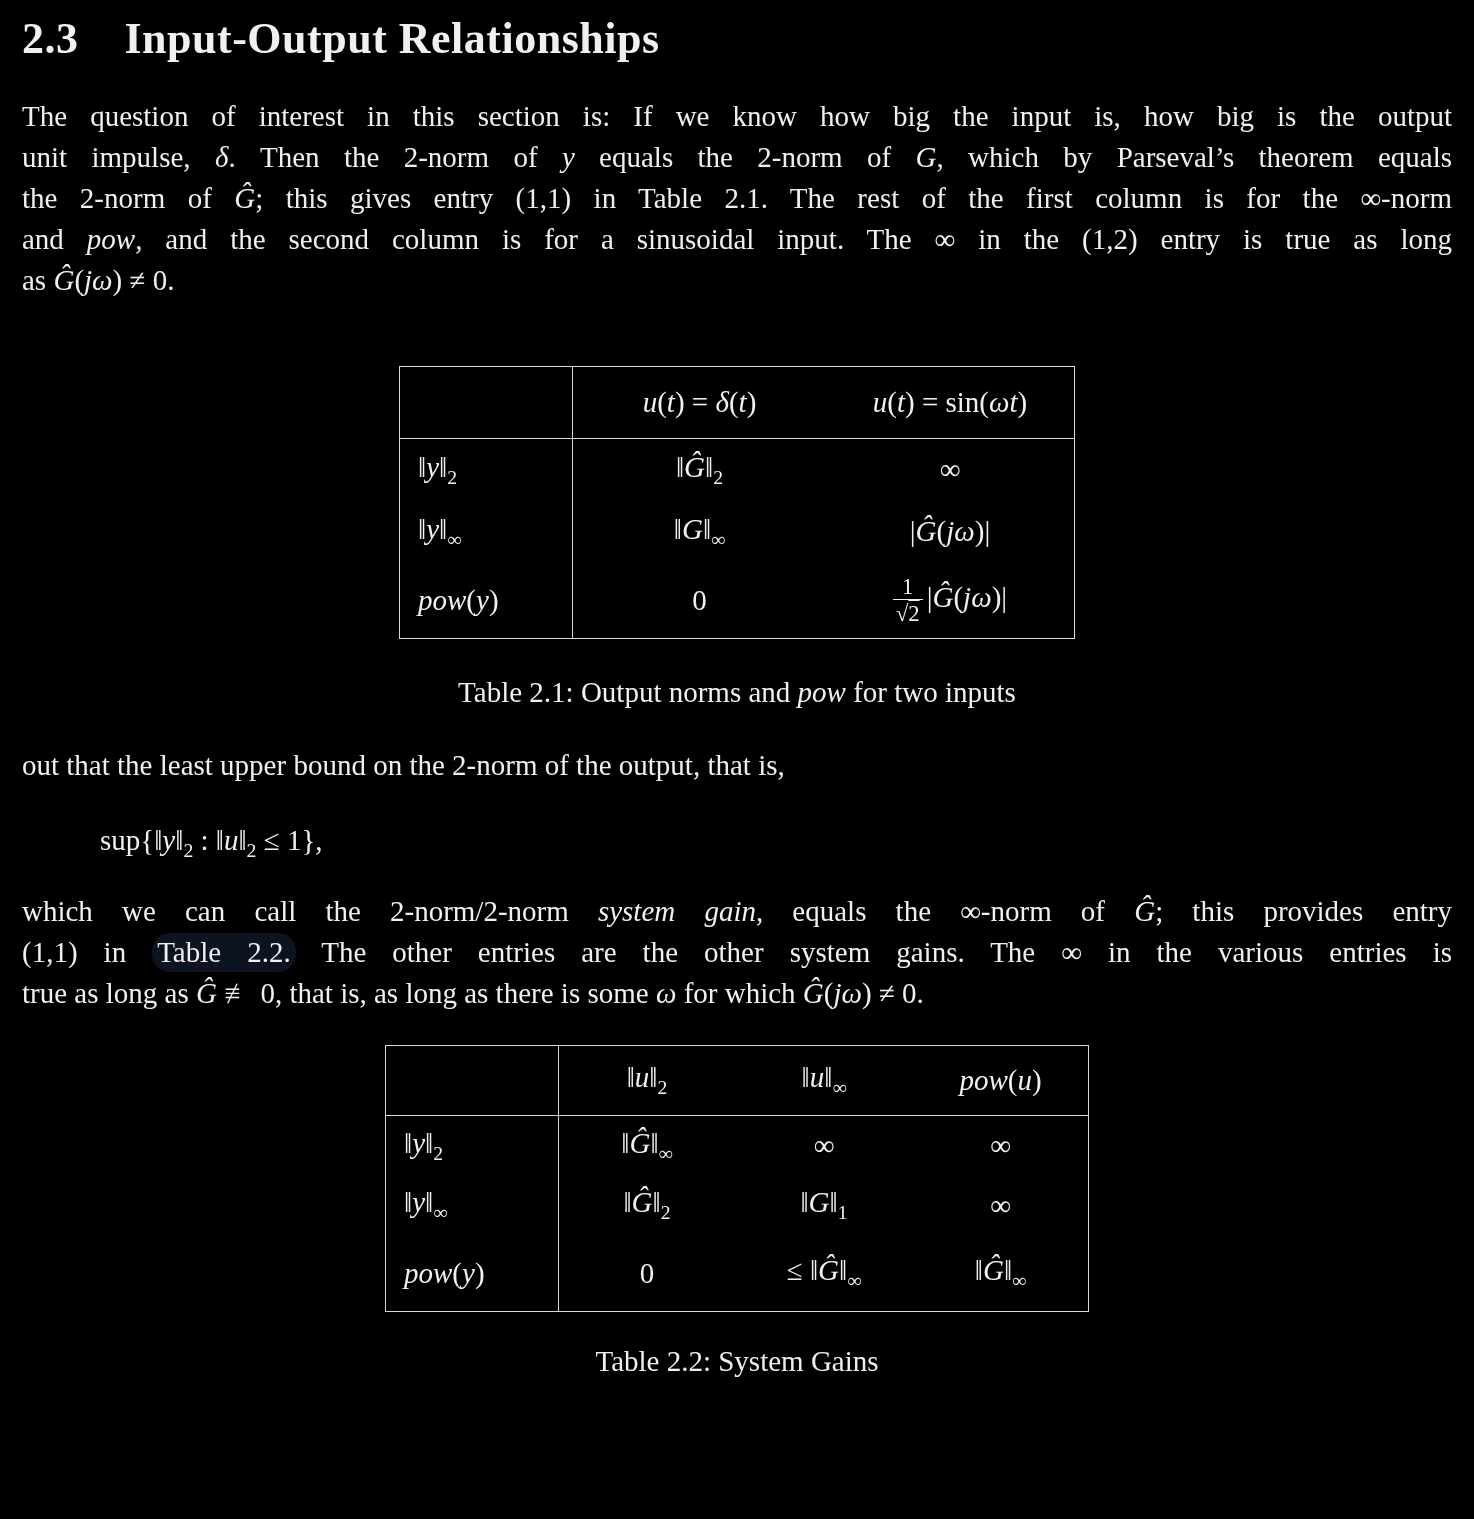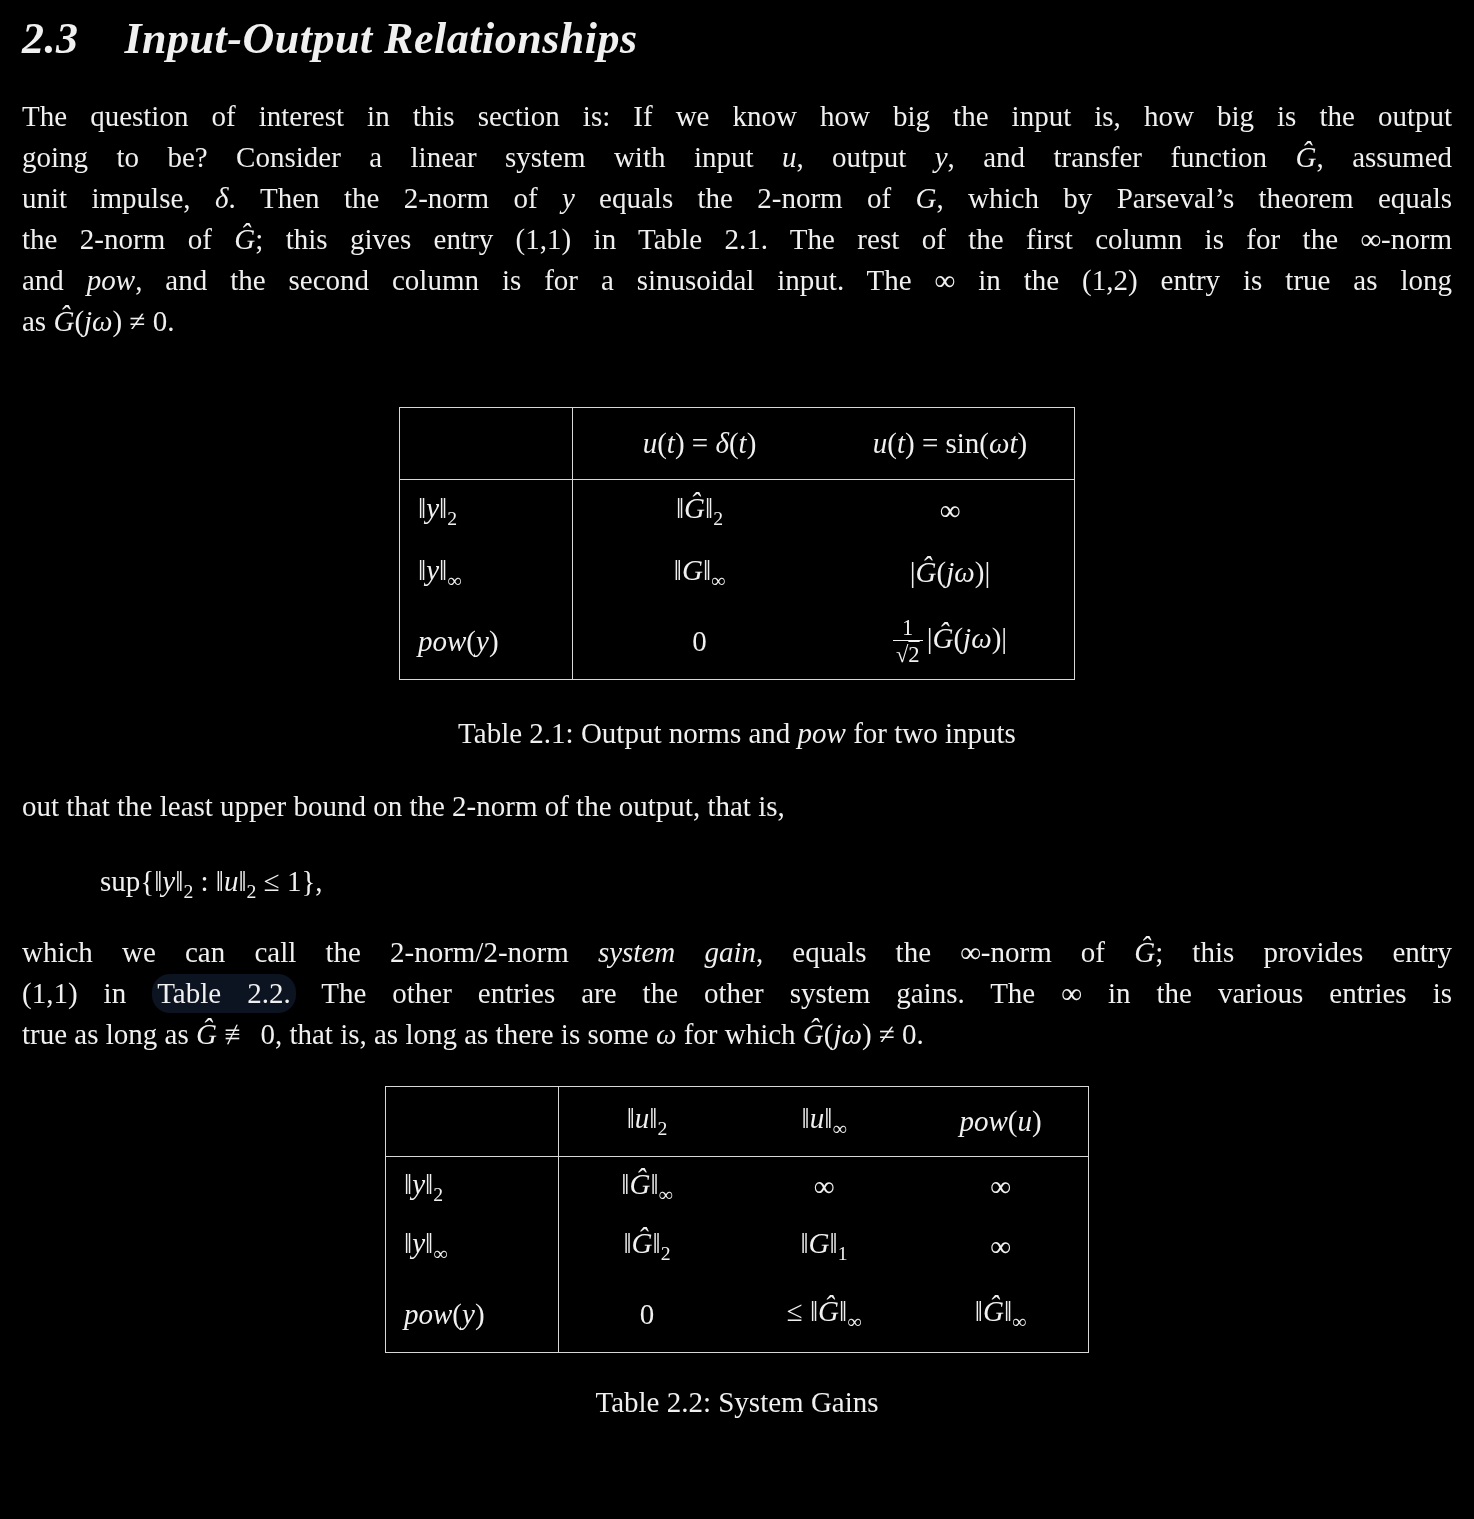"2.3 Input-Output Relationships" .section-heading { font-style: italic -> none }
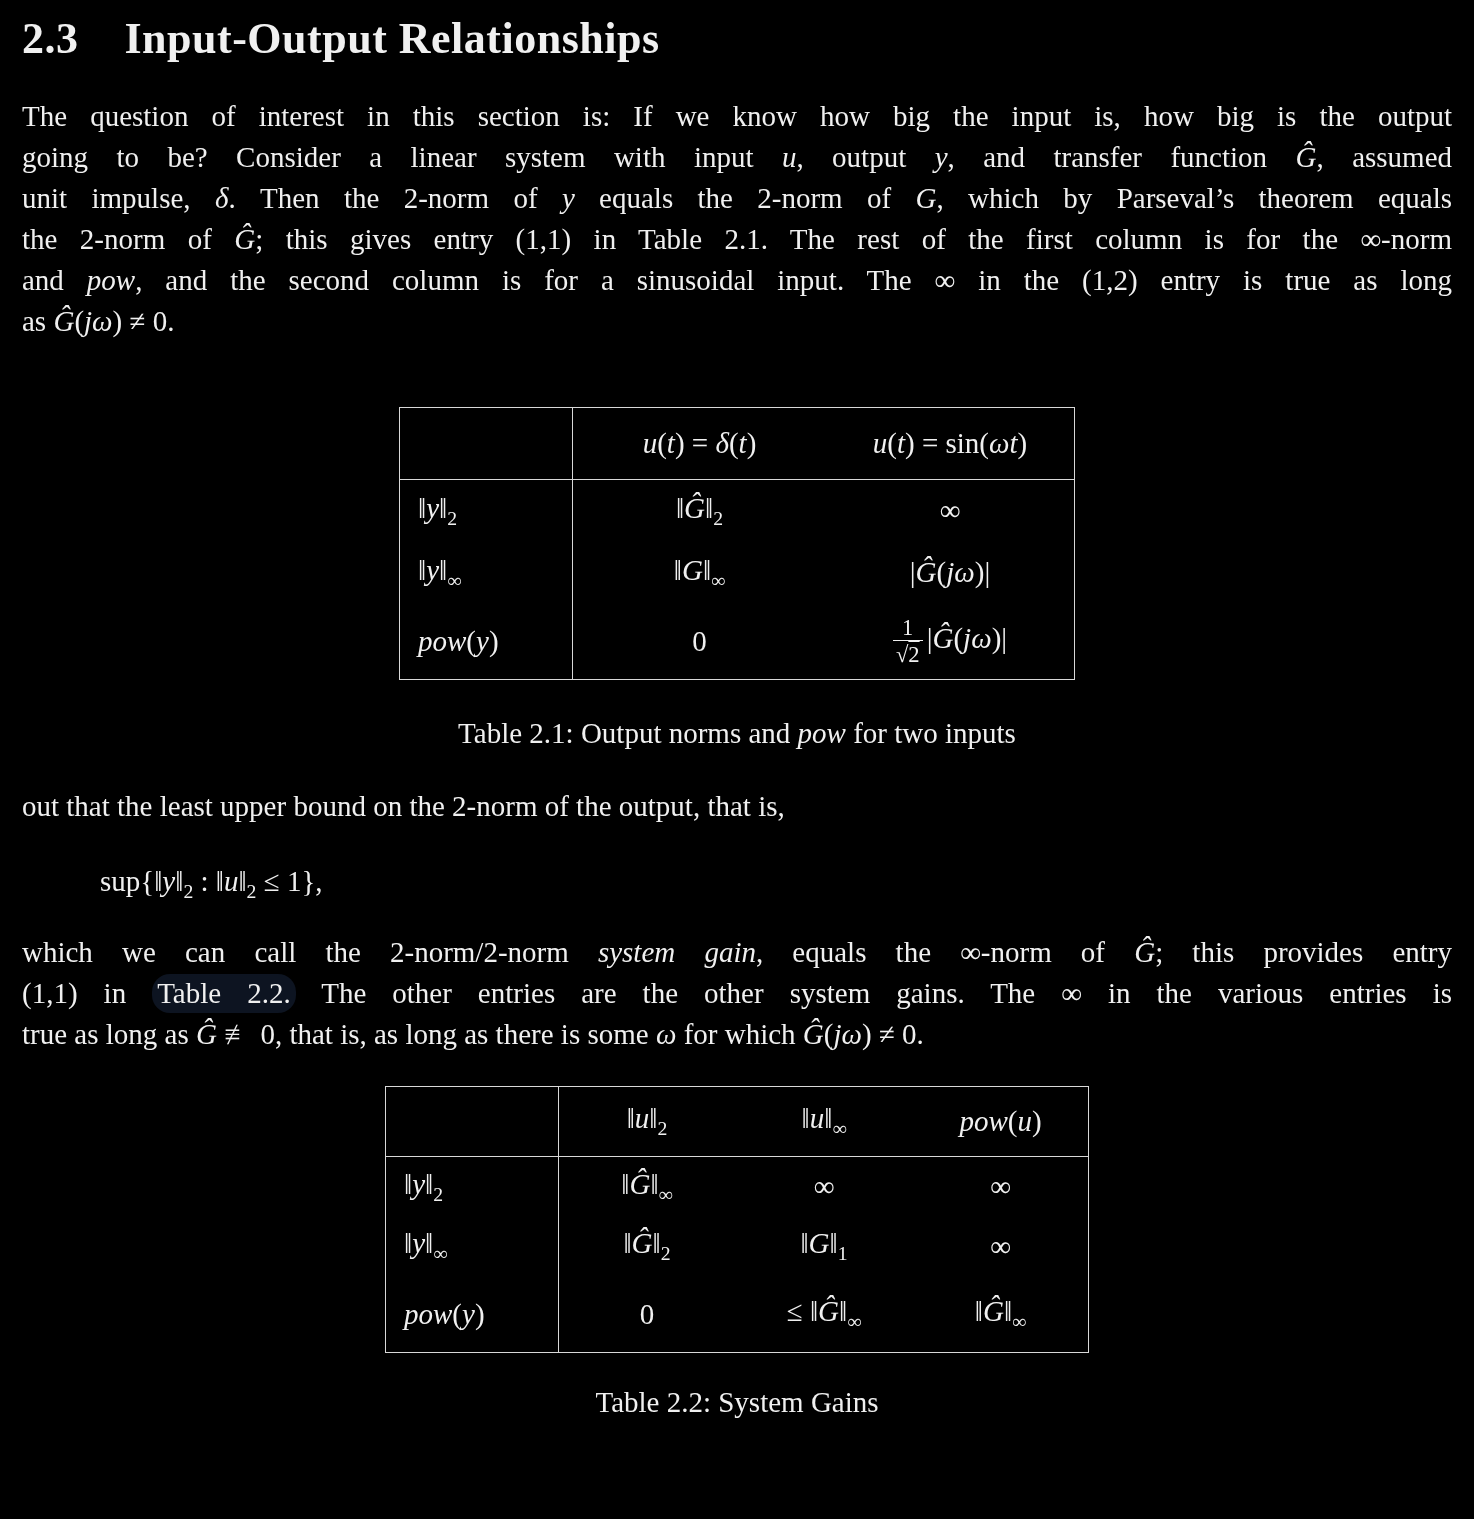"going to be? Consider a" div.jline { html: <div>going to be? Consider a linear system with input <i>u</i>, output <i>y</i>, and transfer function <i>Ĝ</i>, assumed</div> -> none }
